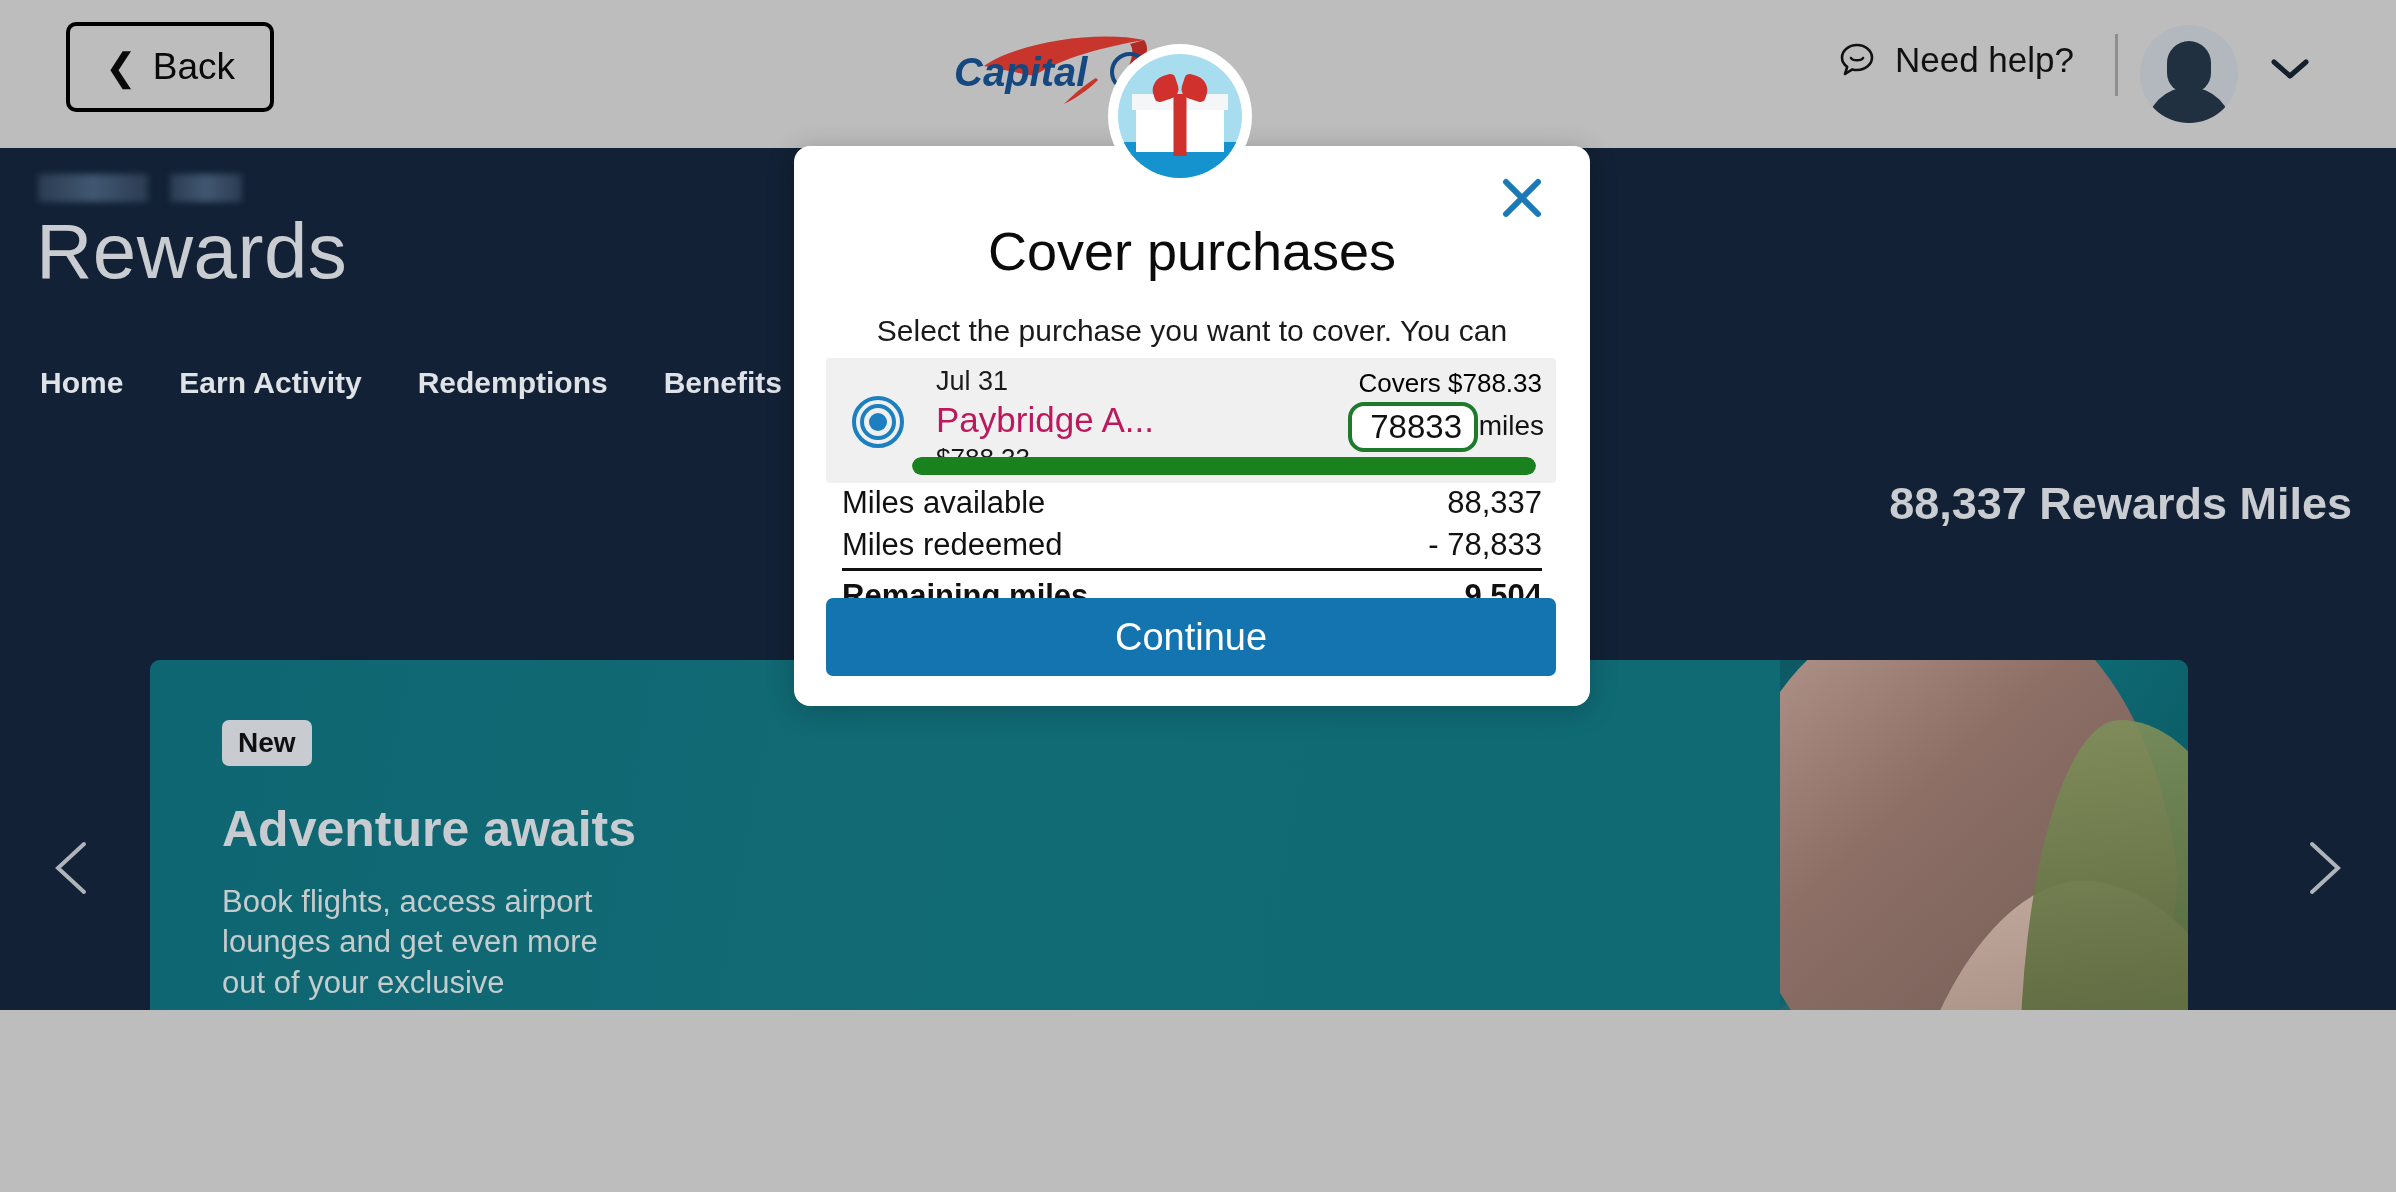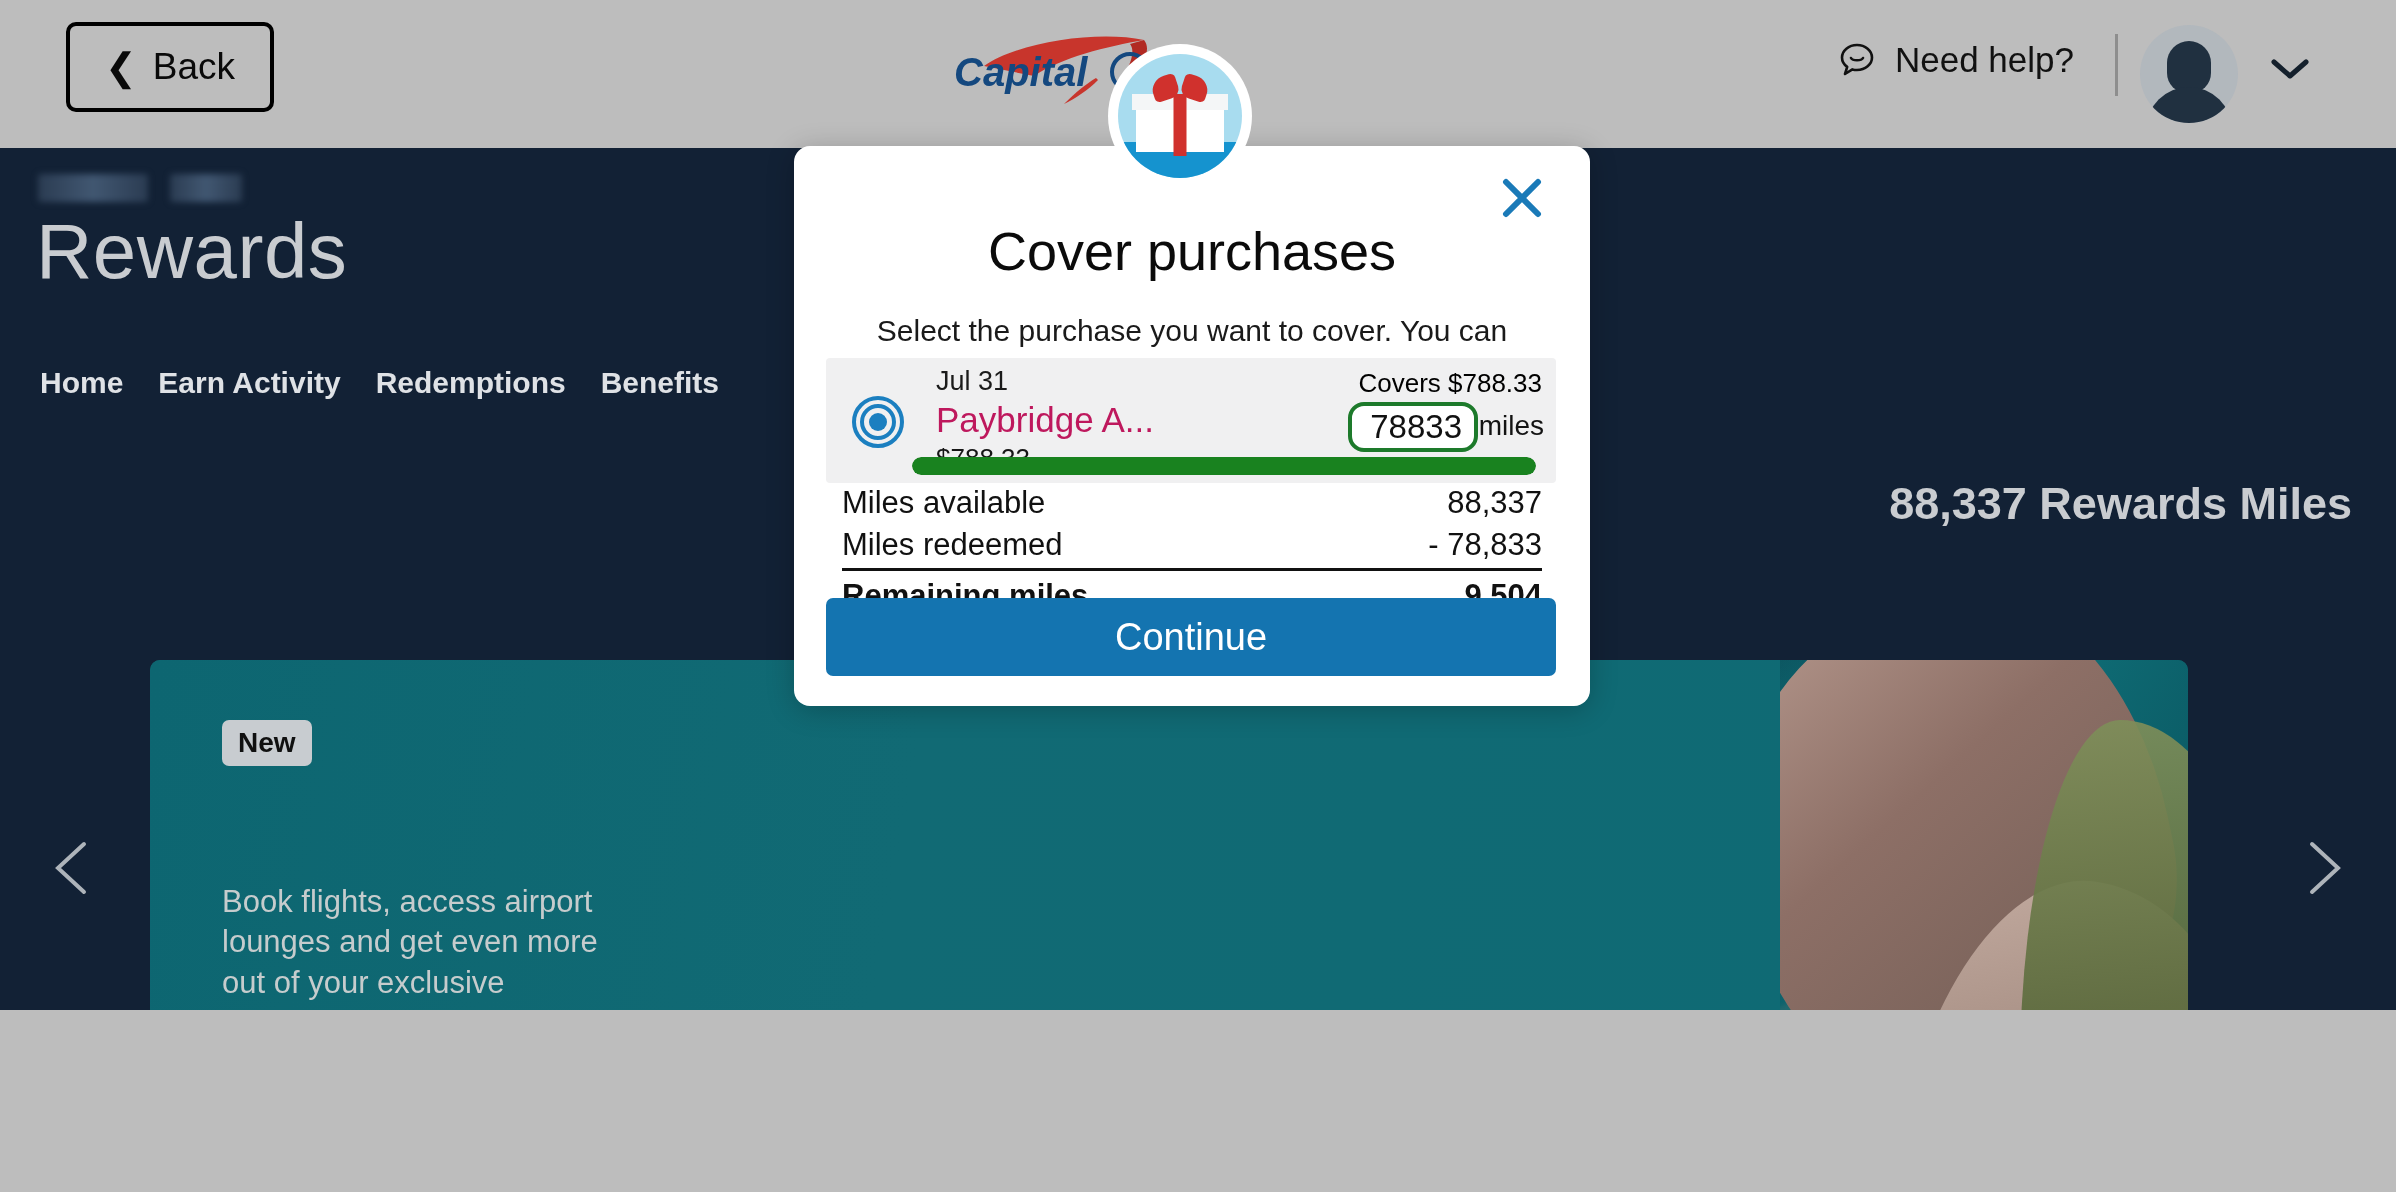"Home" .nav { gap: 35px -> 56px }
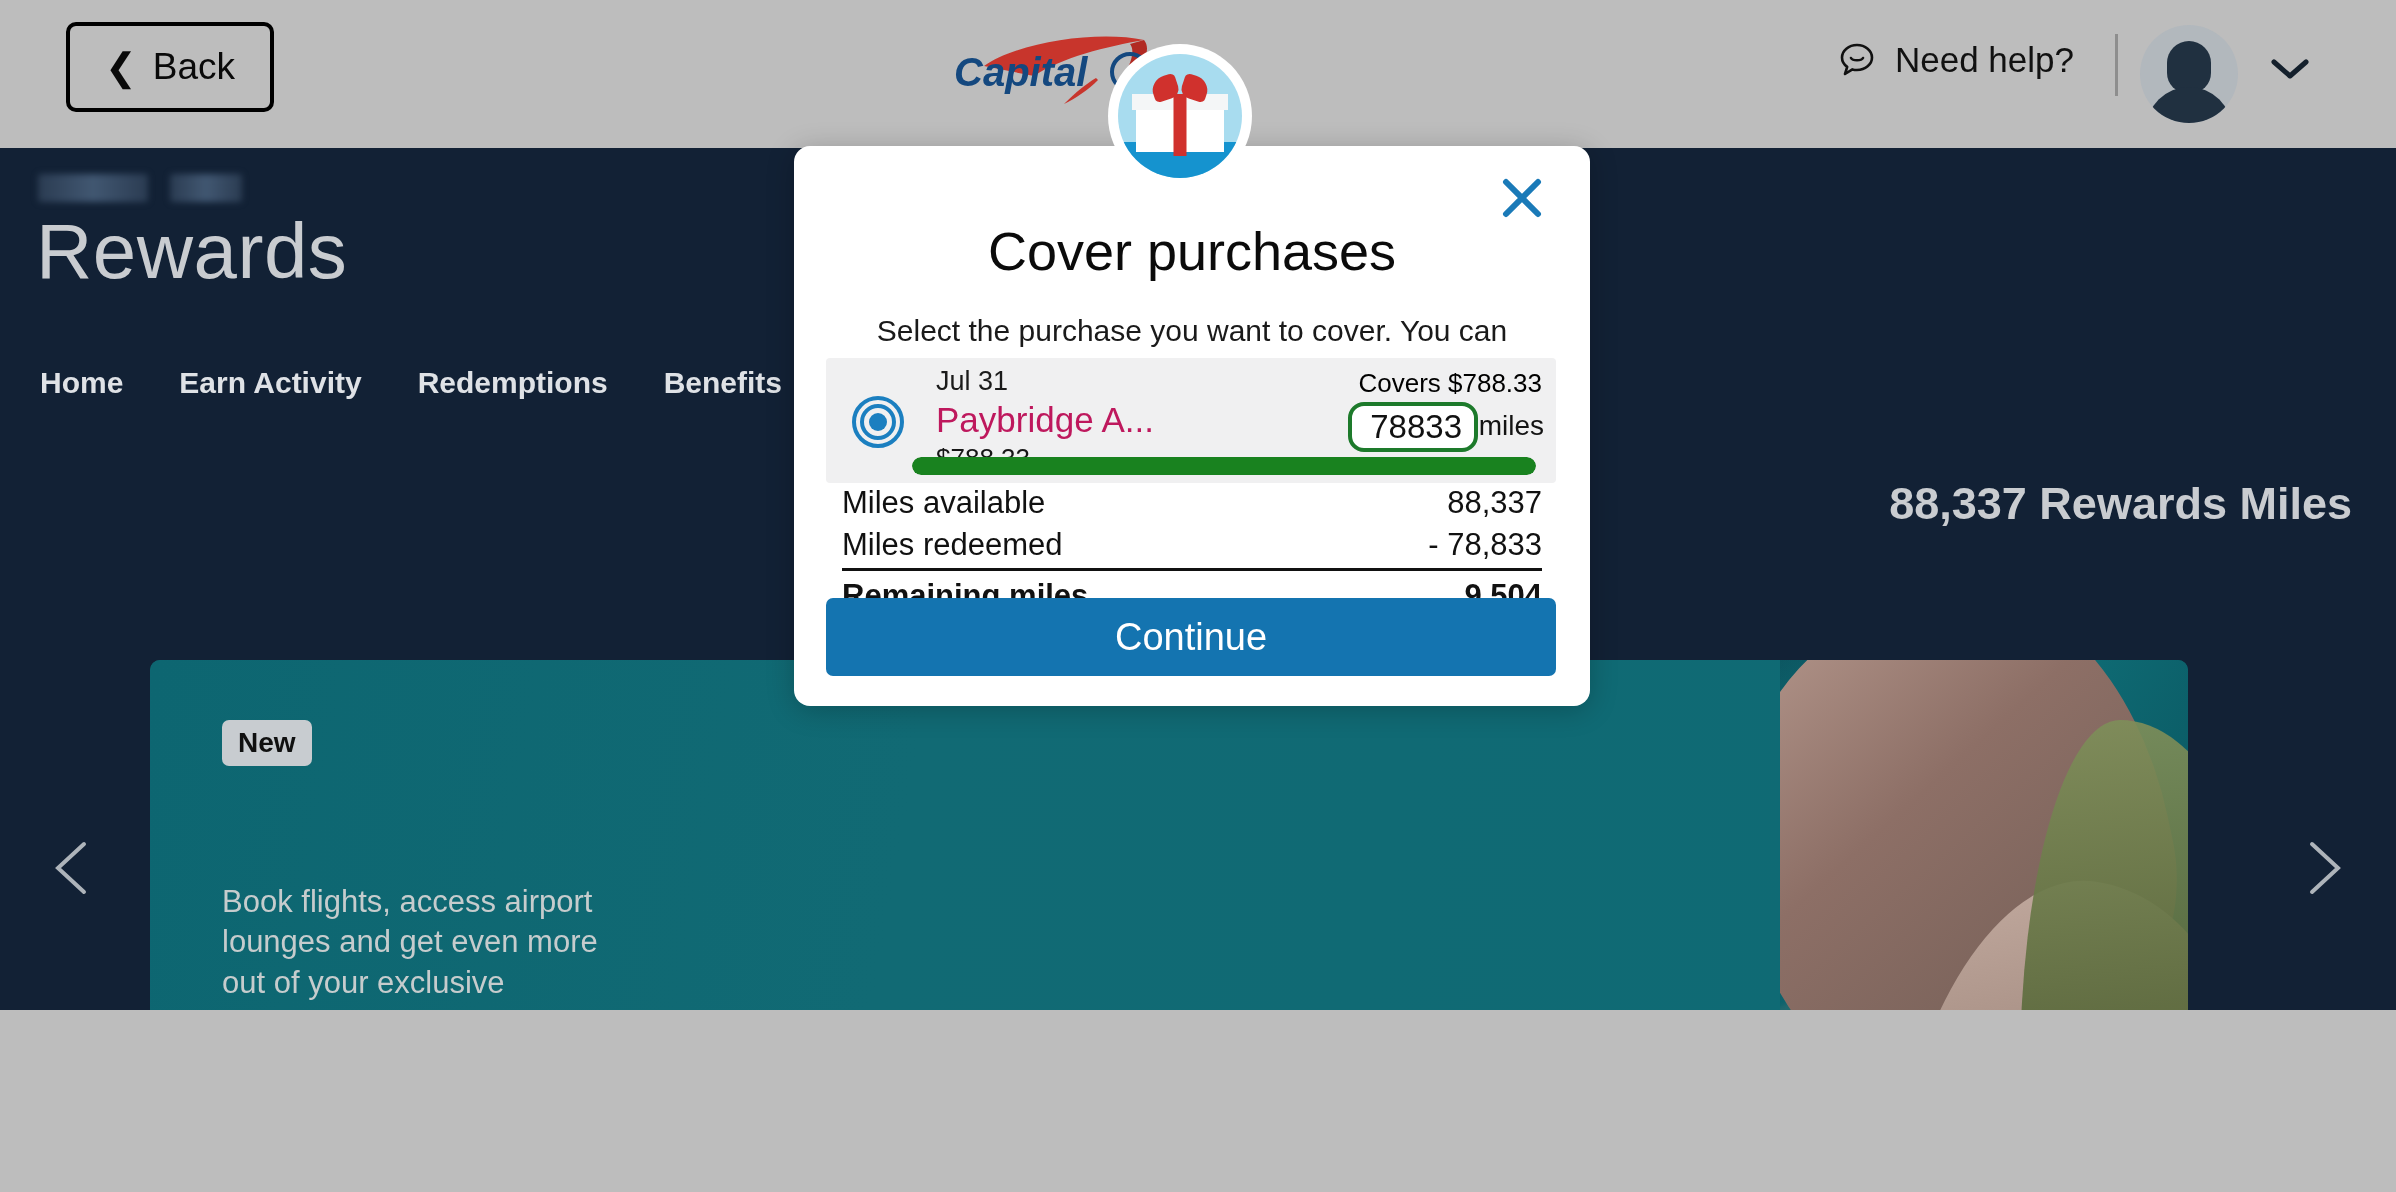"Adventure awaits" div.hero-h { html: none -> <div>Adventure awaits</div> }
